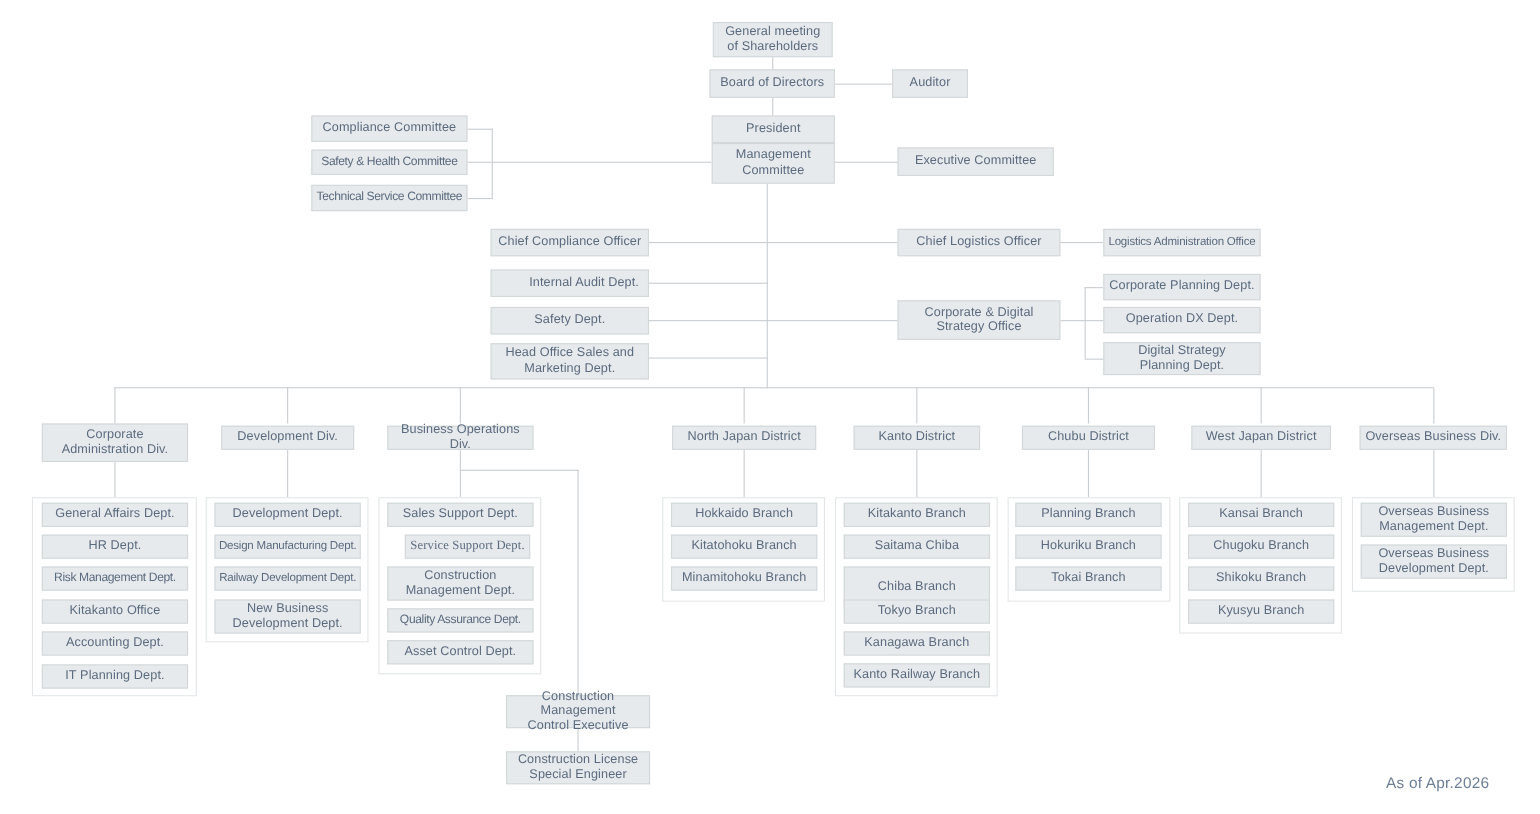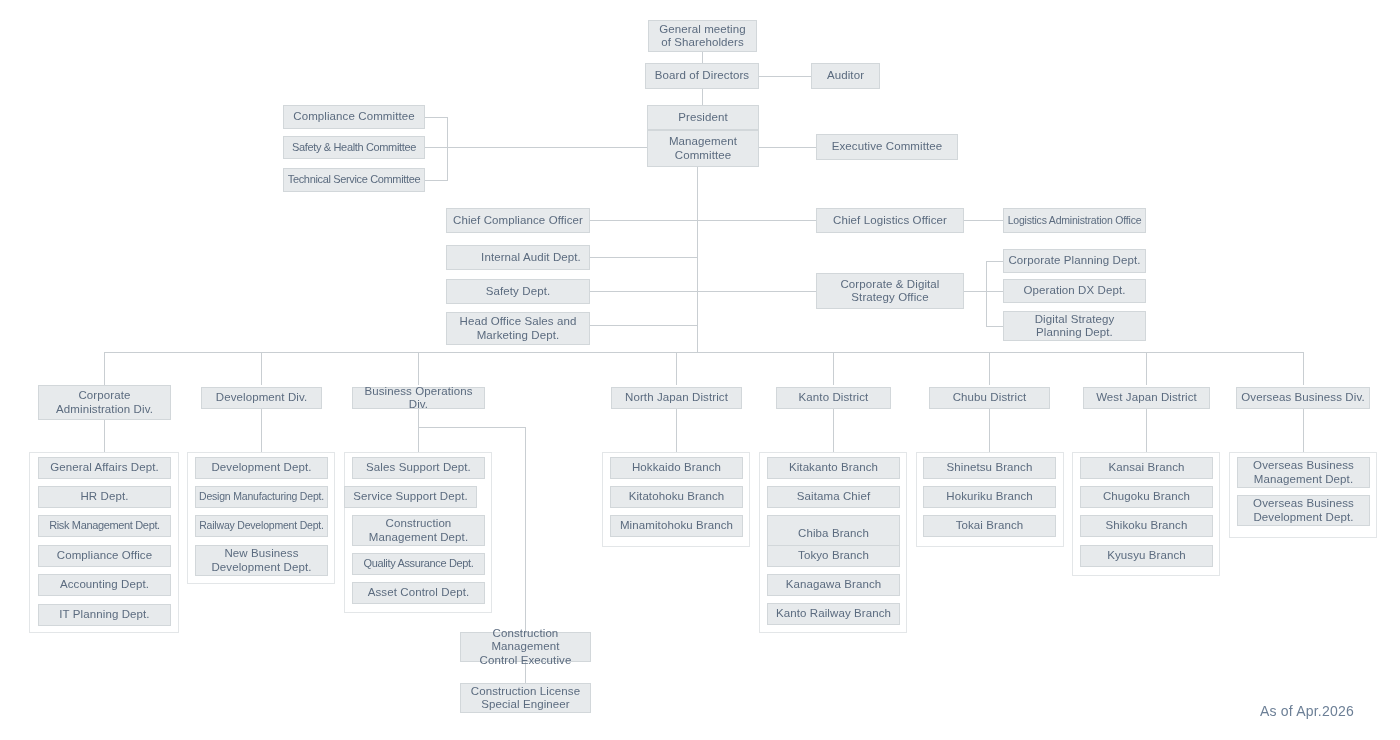"Shinetsu Branch" div.node { text: Shinetsu -> Planning }
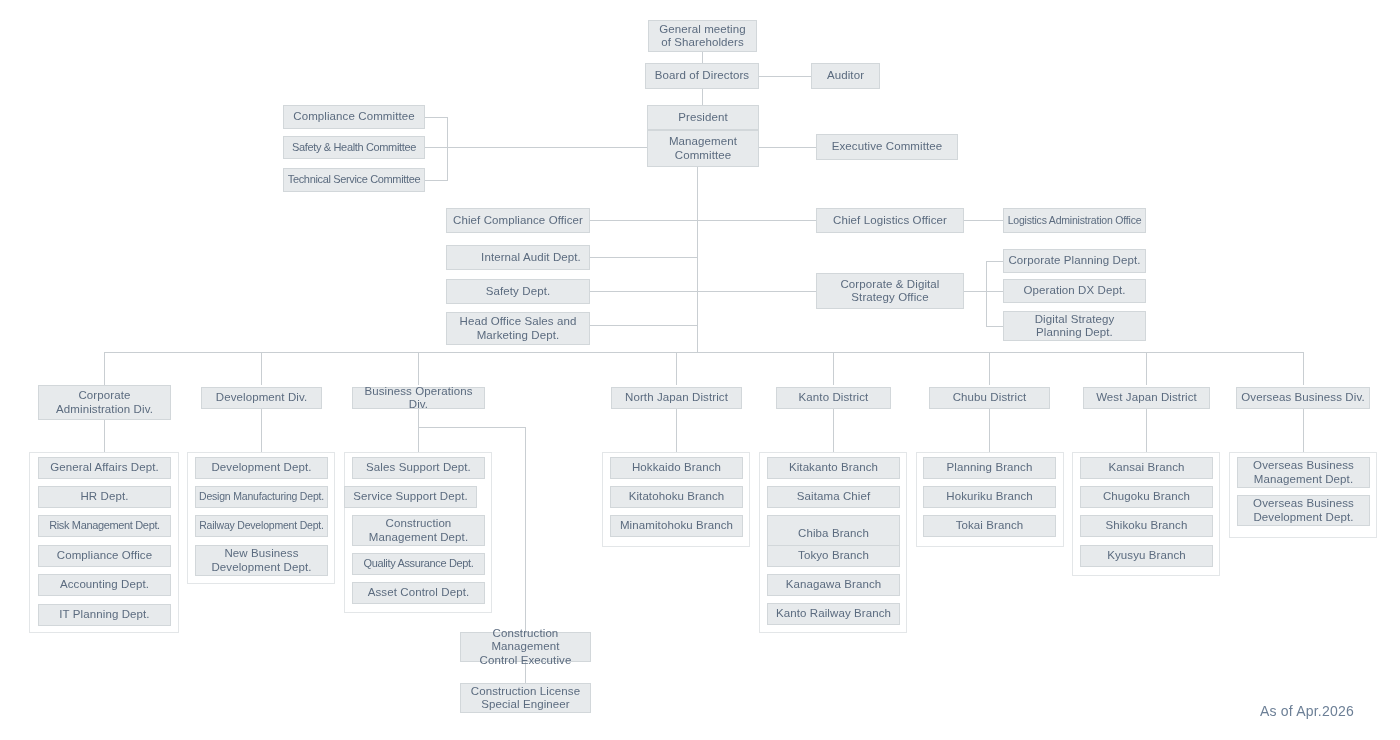"Service Support Dept." div.node { font-family: none -> Liberation Serif, serif; left: 344px -> 368px; width: 133px -> 114px }
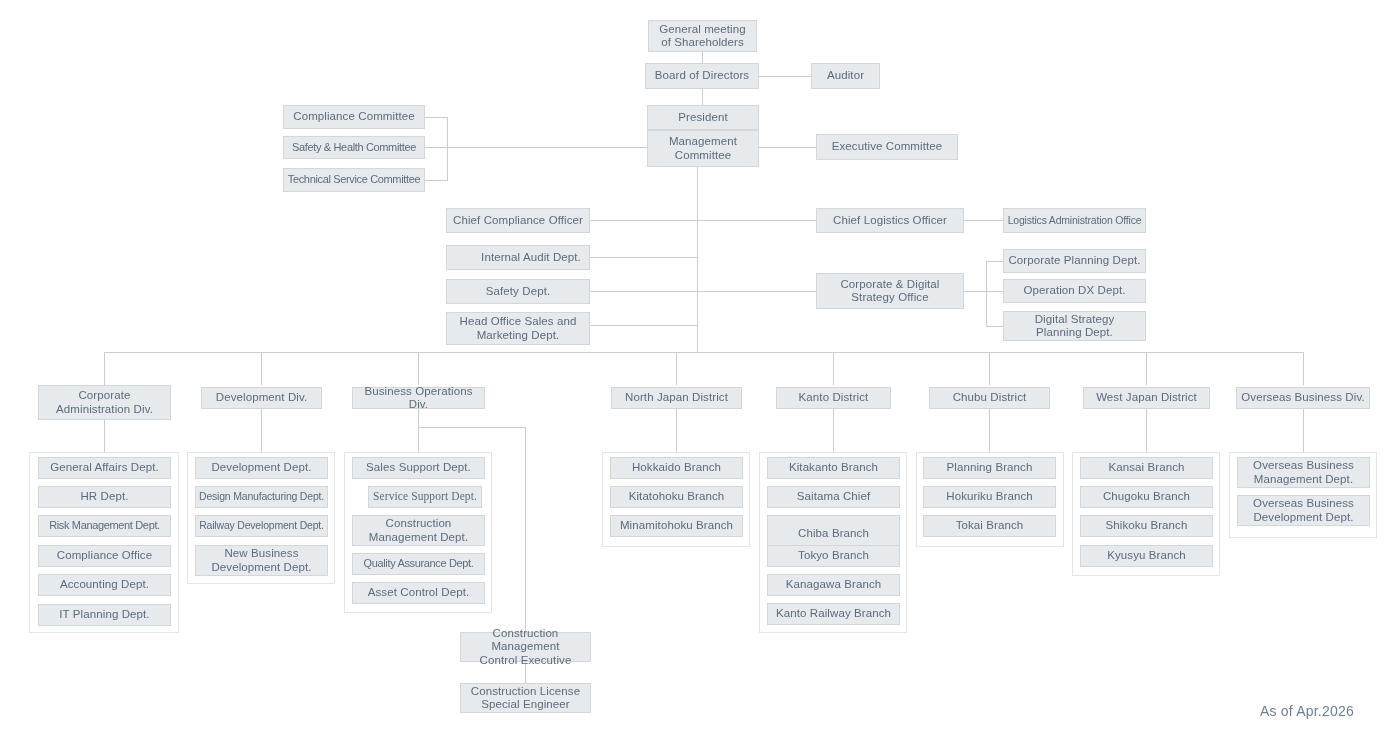"Saitama Chief" div.node { text: Chief -> Chiba }
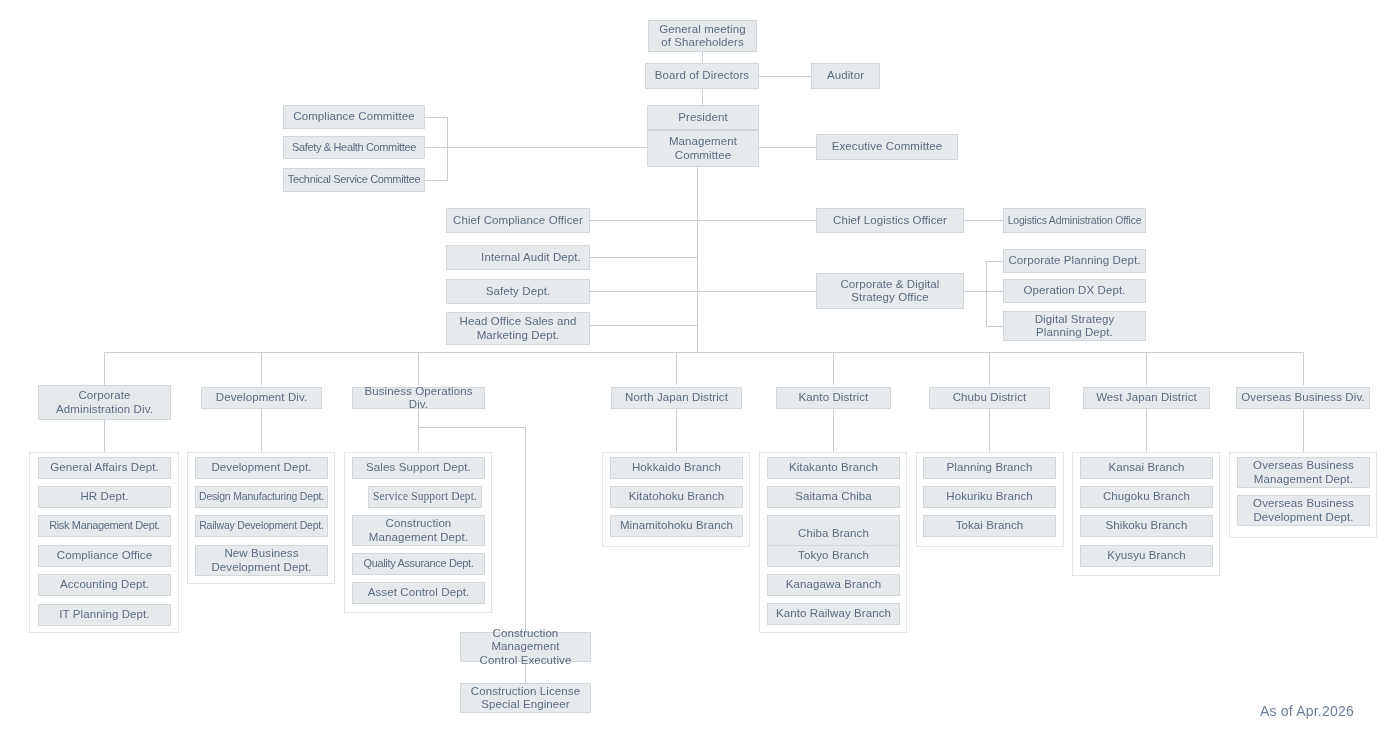"Compliance Office" div.node { text: Compliance -> Kitakanto }
